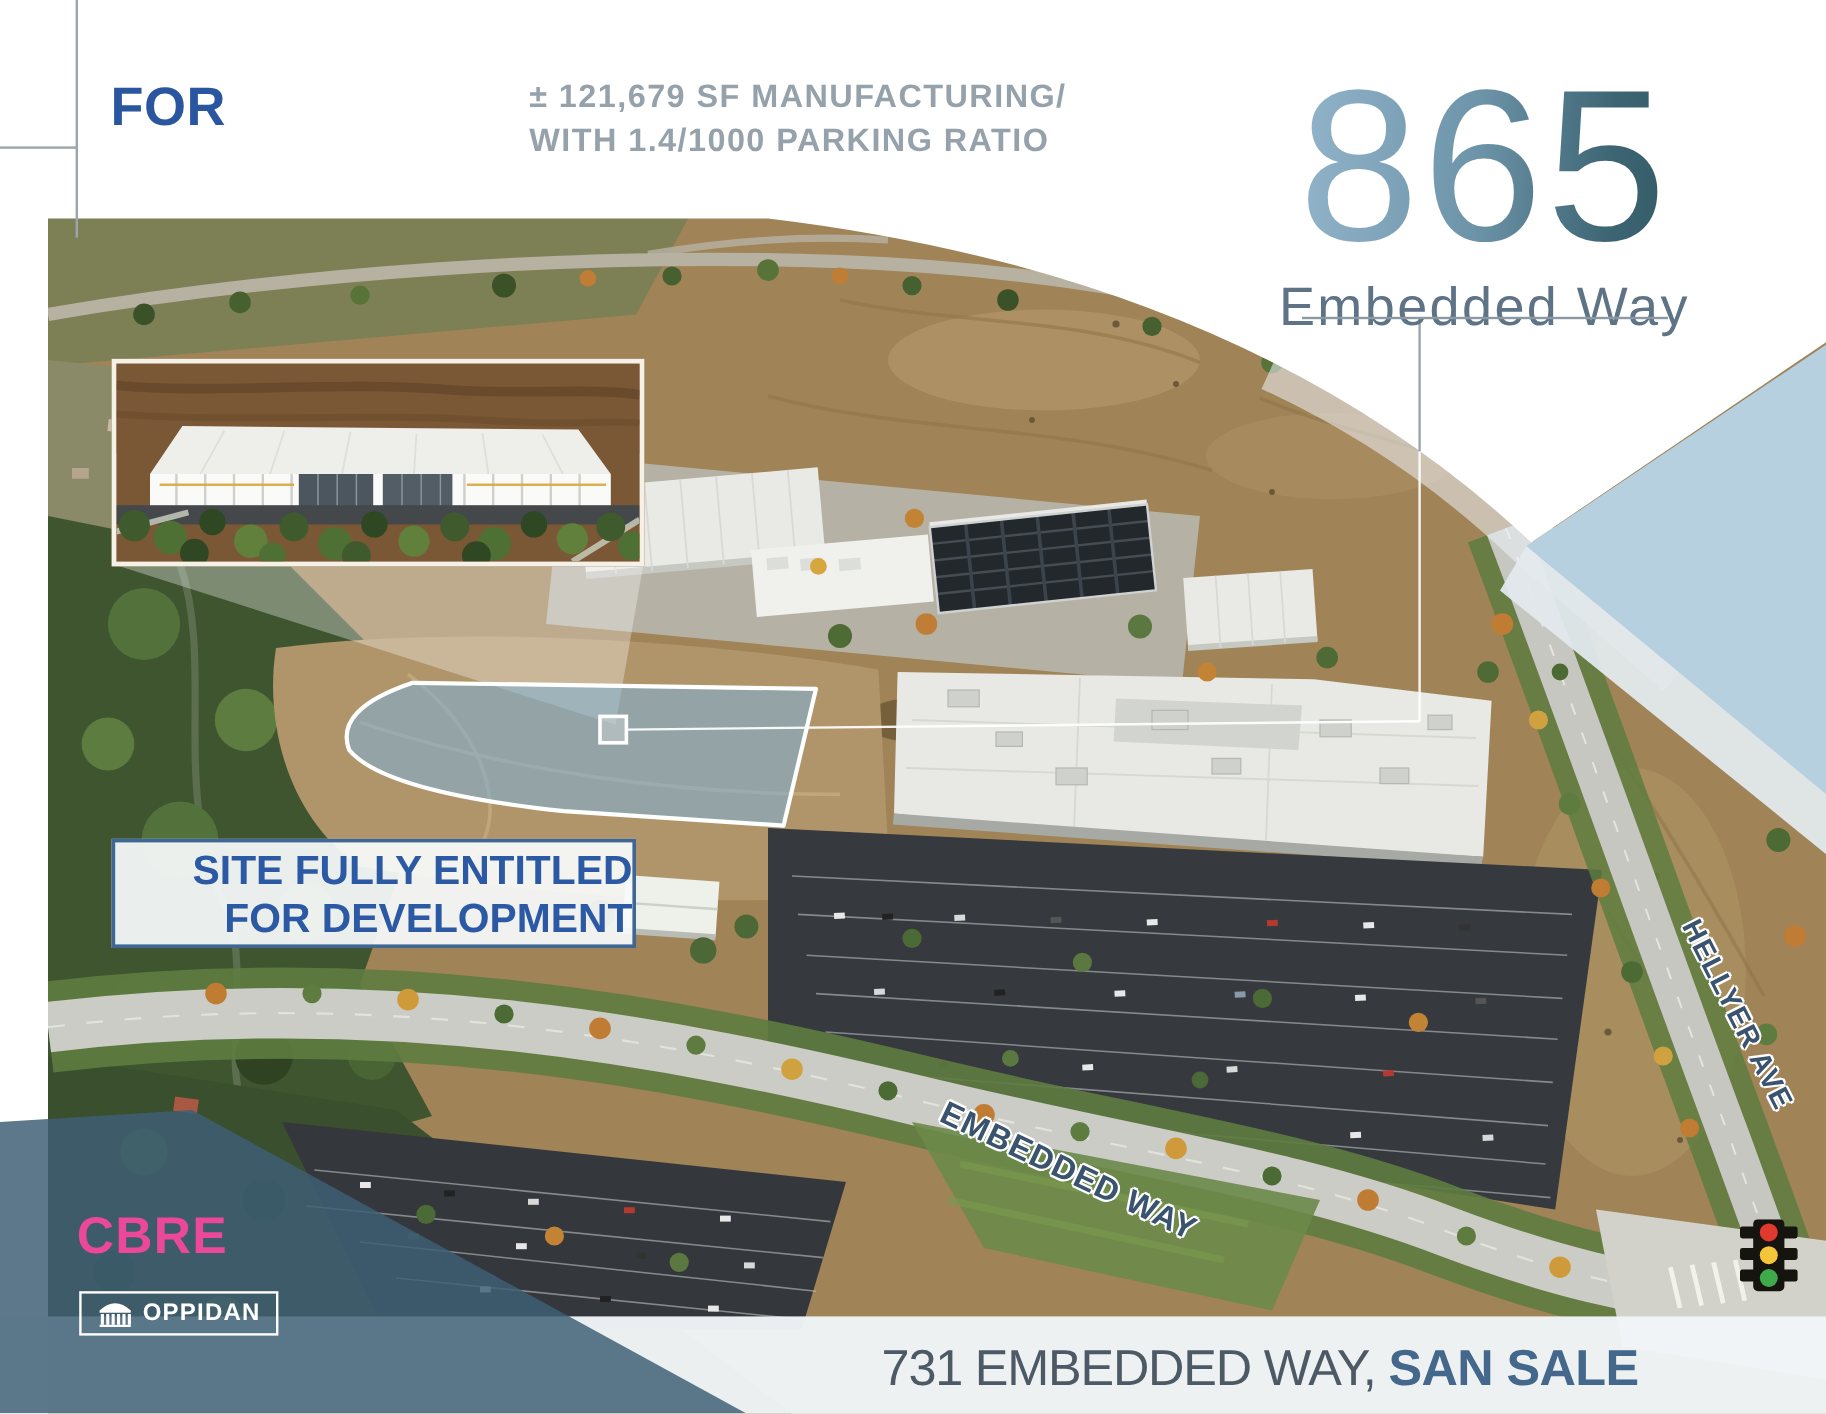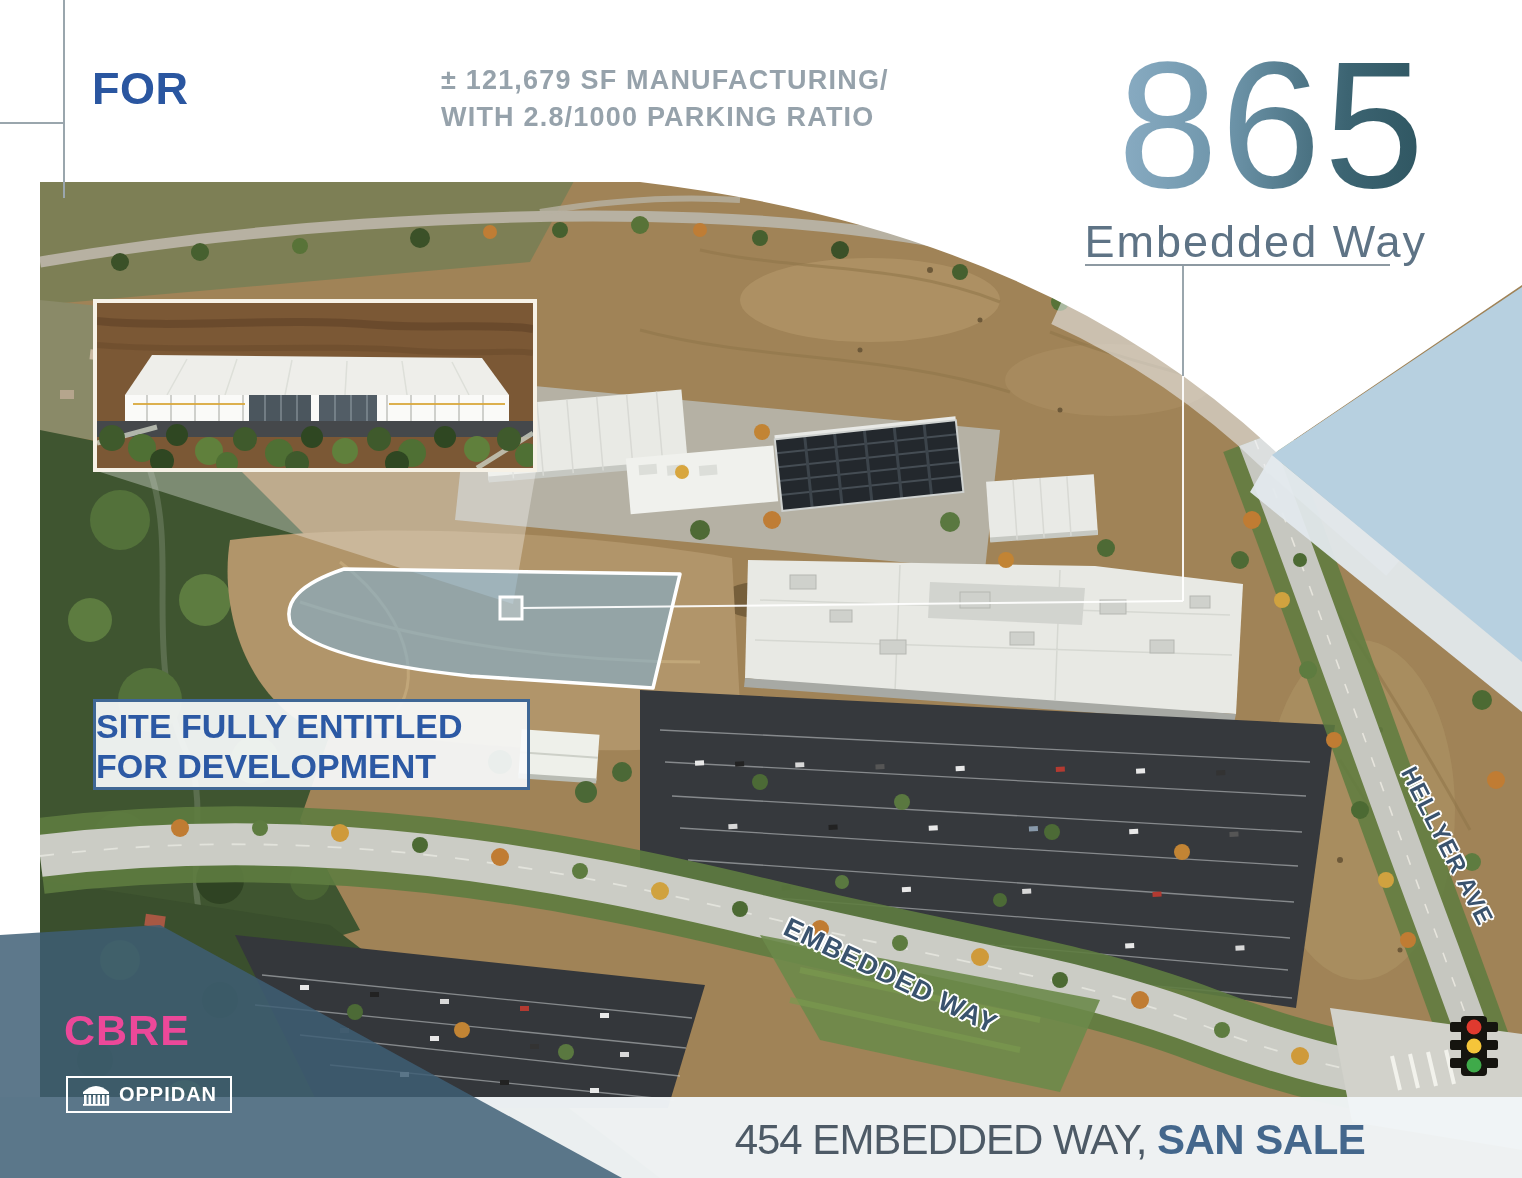"WITH 2.8/1000 PARKING RATIO" div { text: 2.8/1000 -> 1.4/1000 }
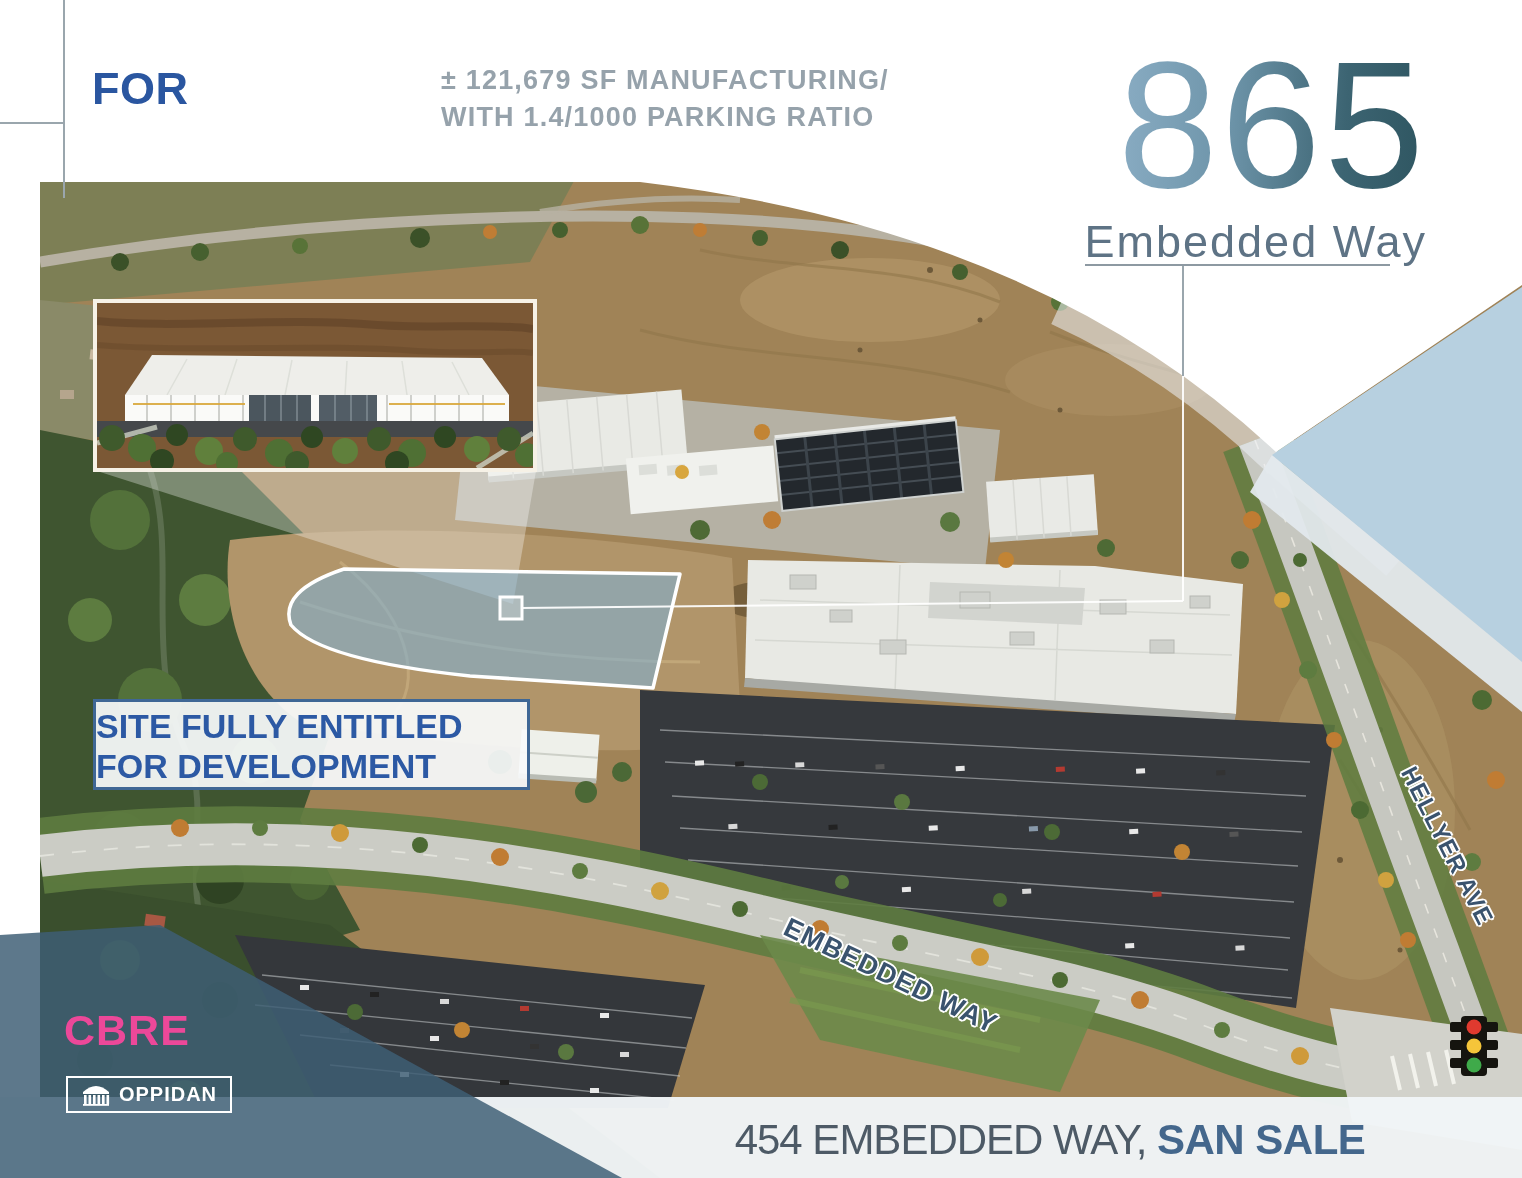"865" #title-block { text-align: right -> center; top: 36px -> 50px }
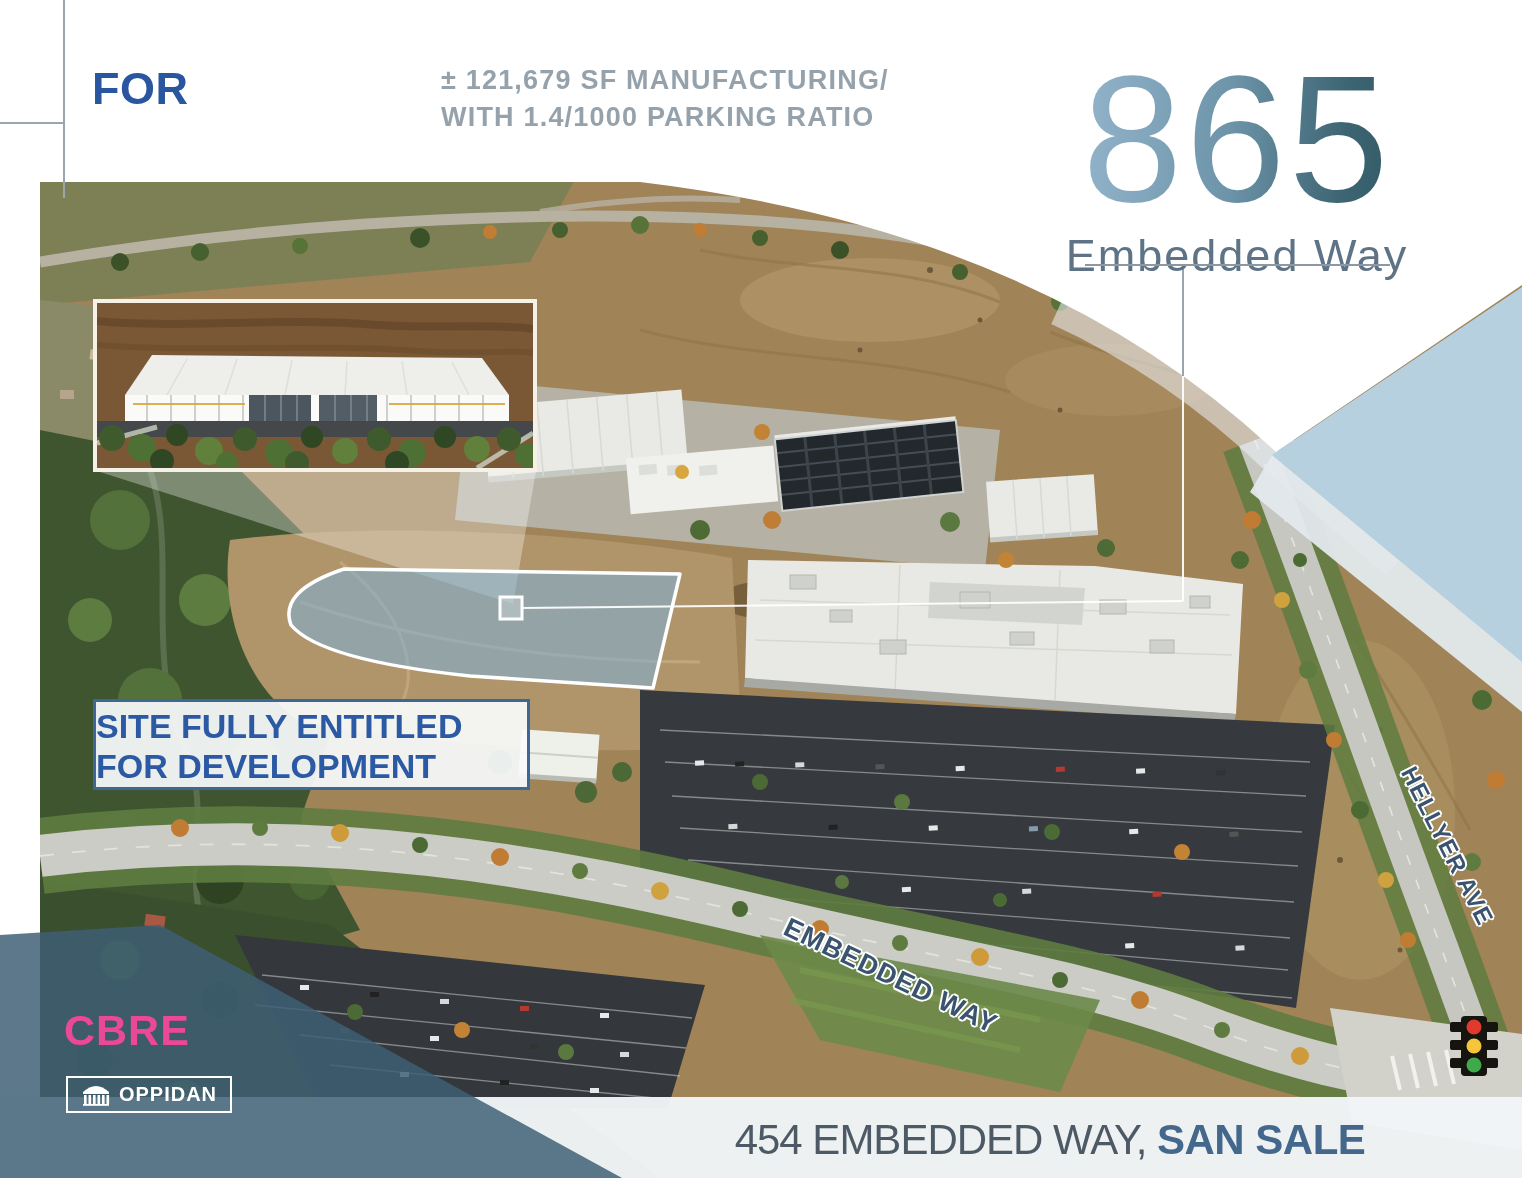"SITE FULLY ENTITLED" #site-banner { text-align: left -> right }
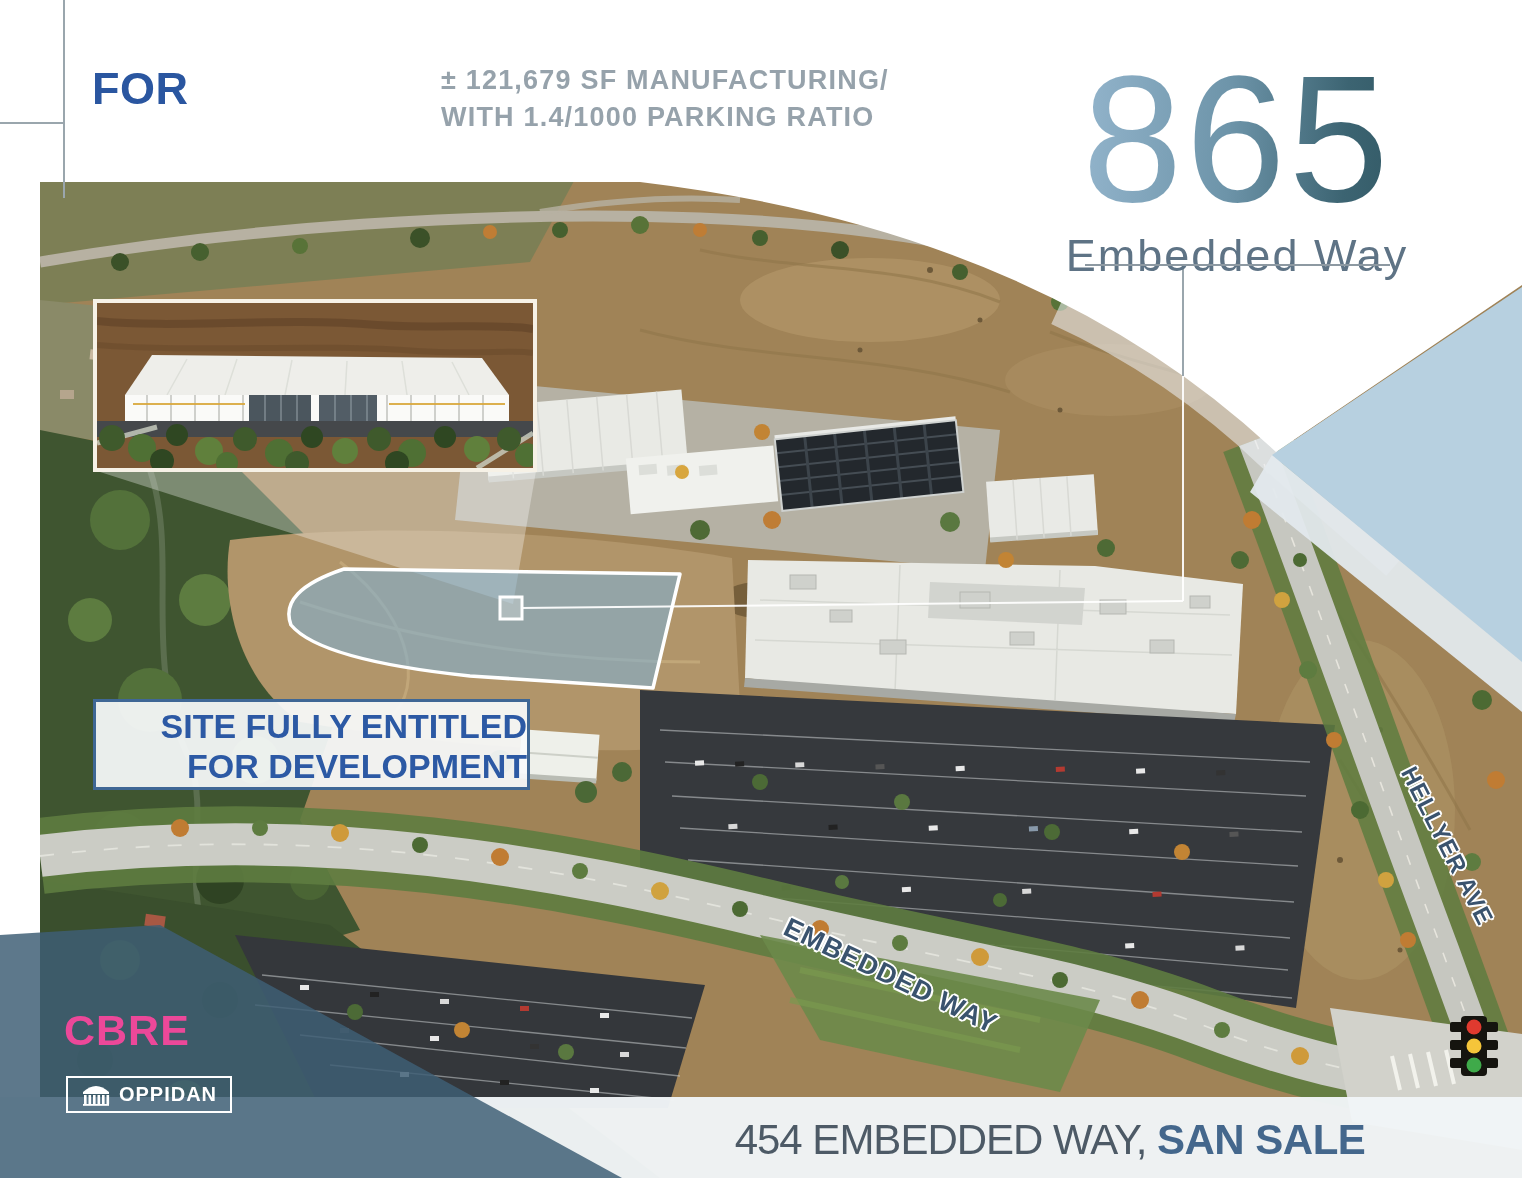"454 EMBEDDED WAY," span.thin { text: 454 -> 731 }
